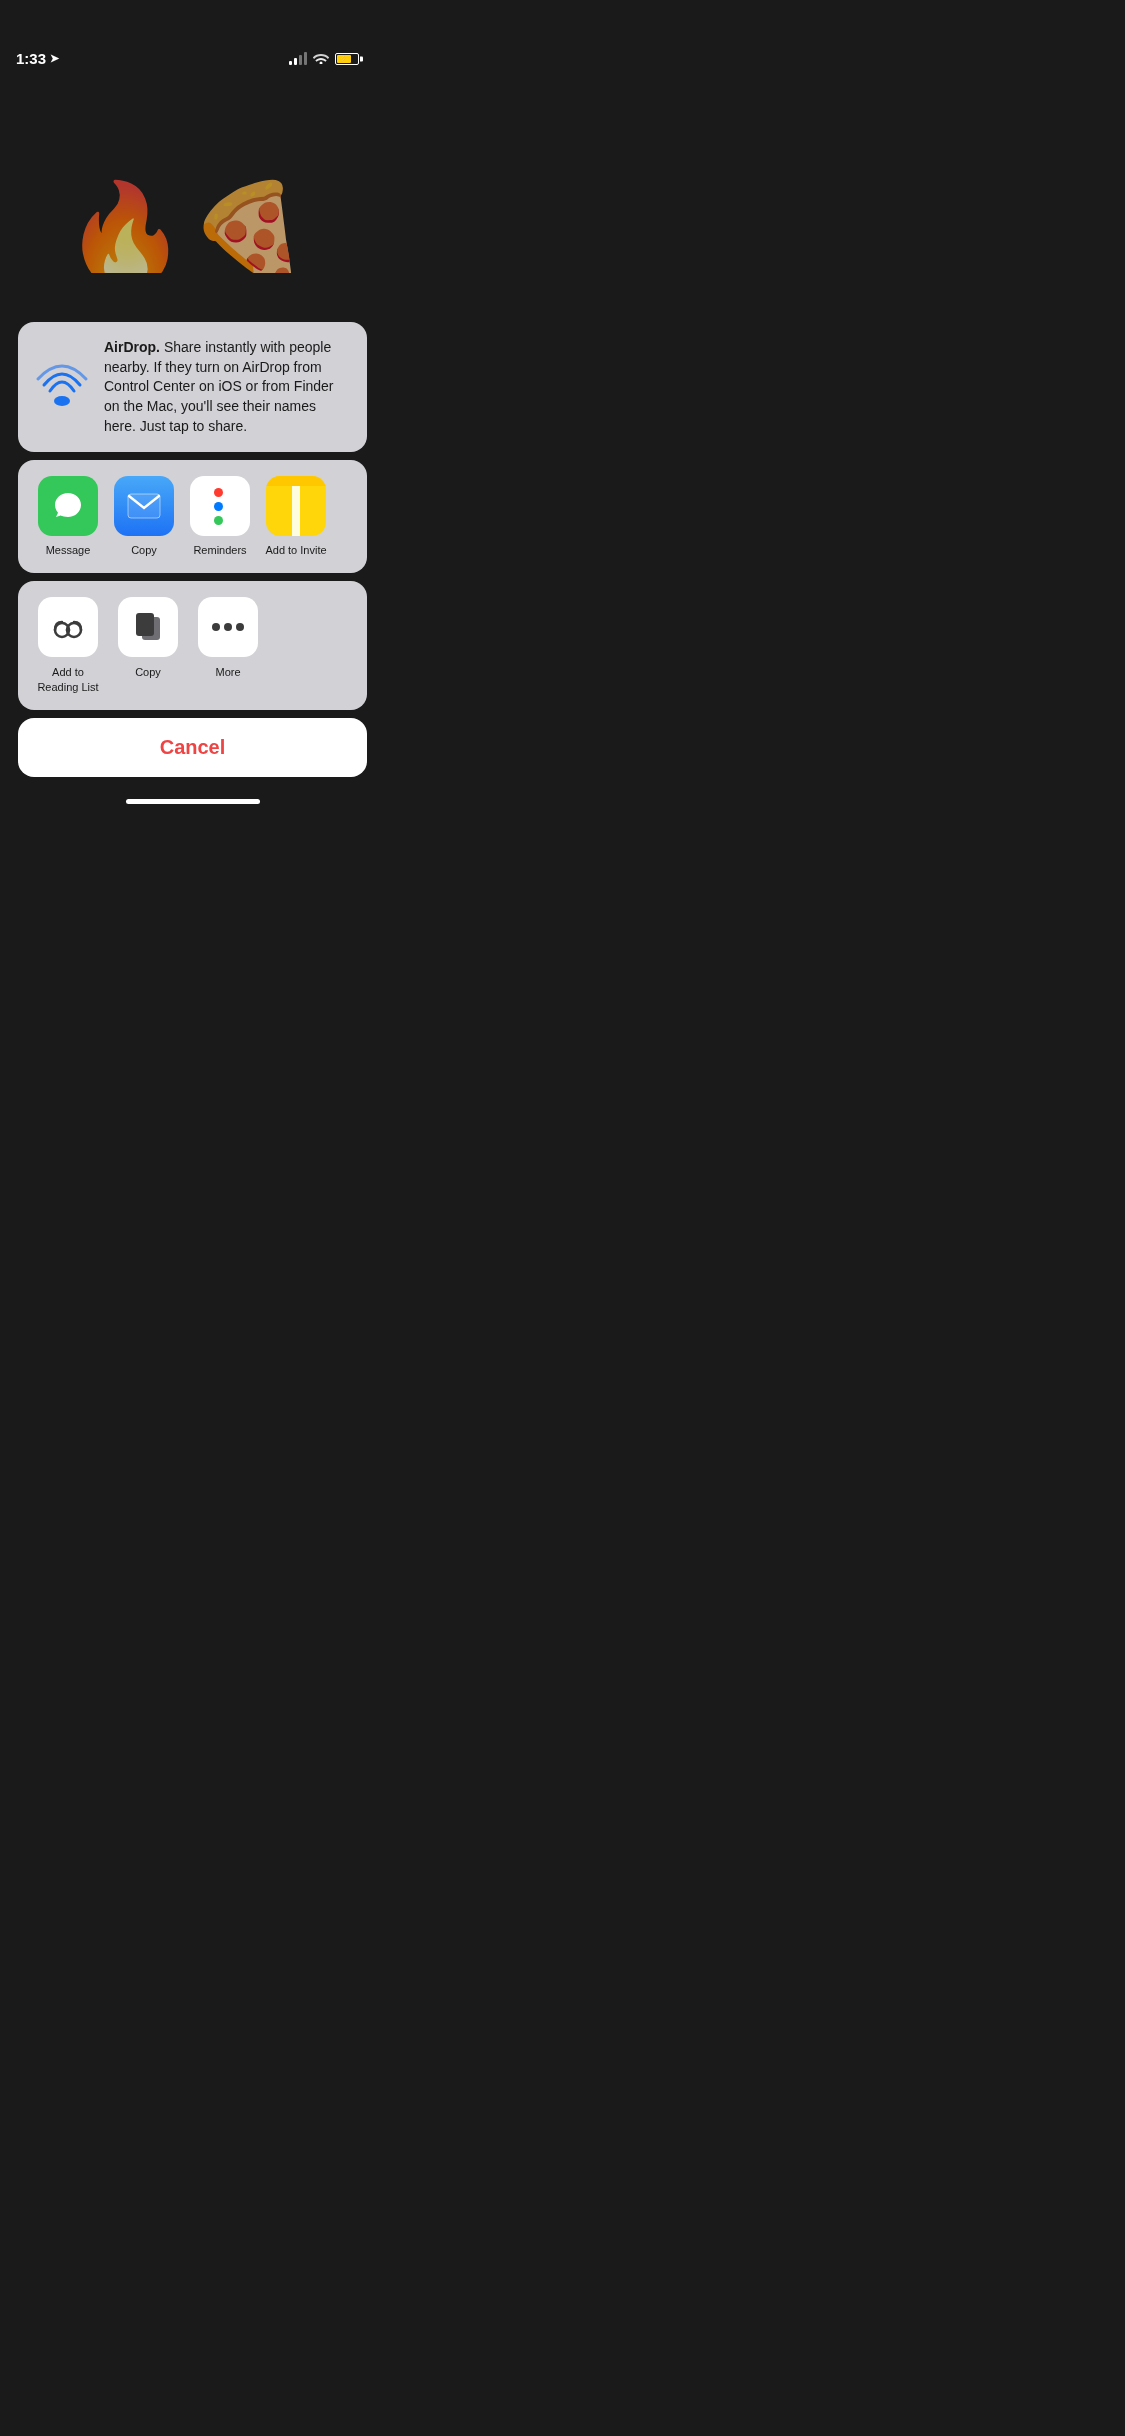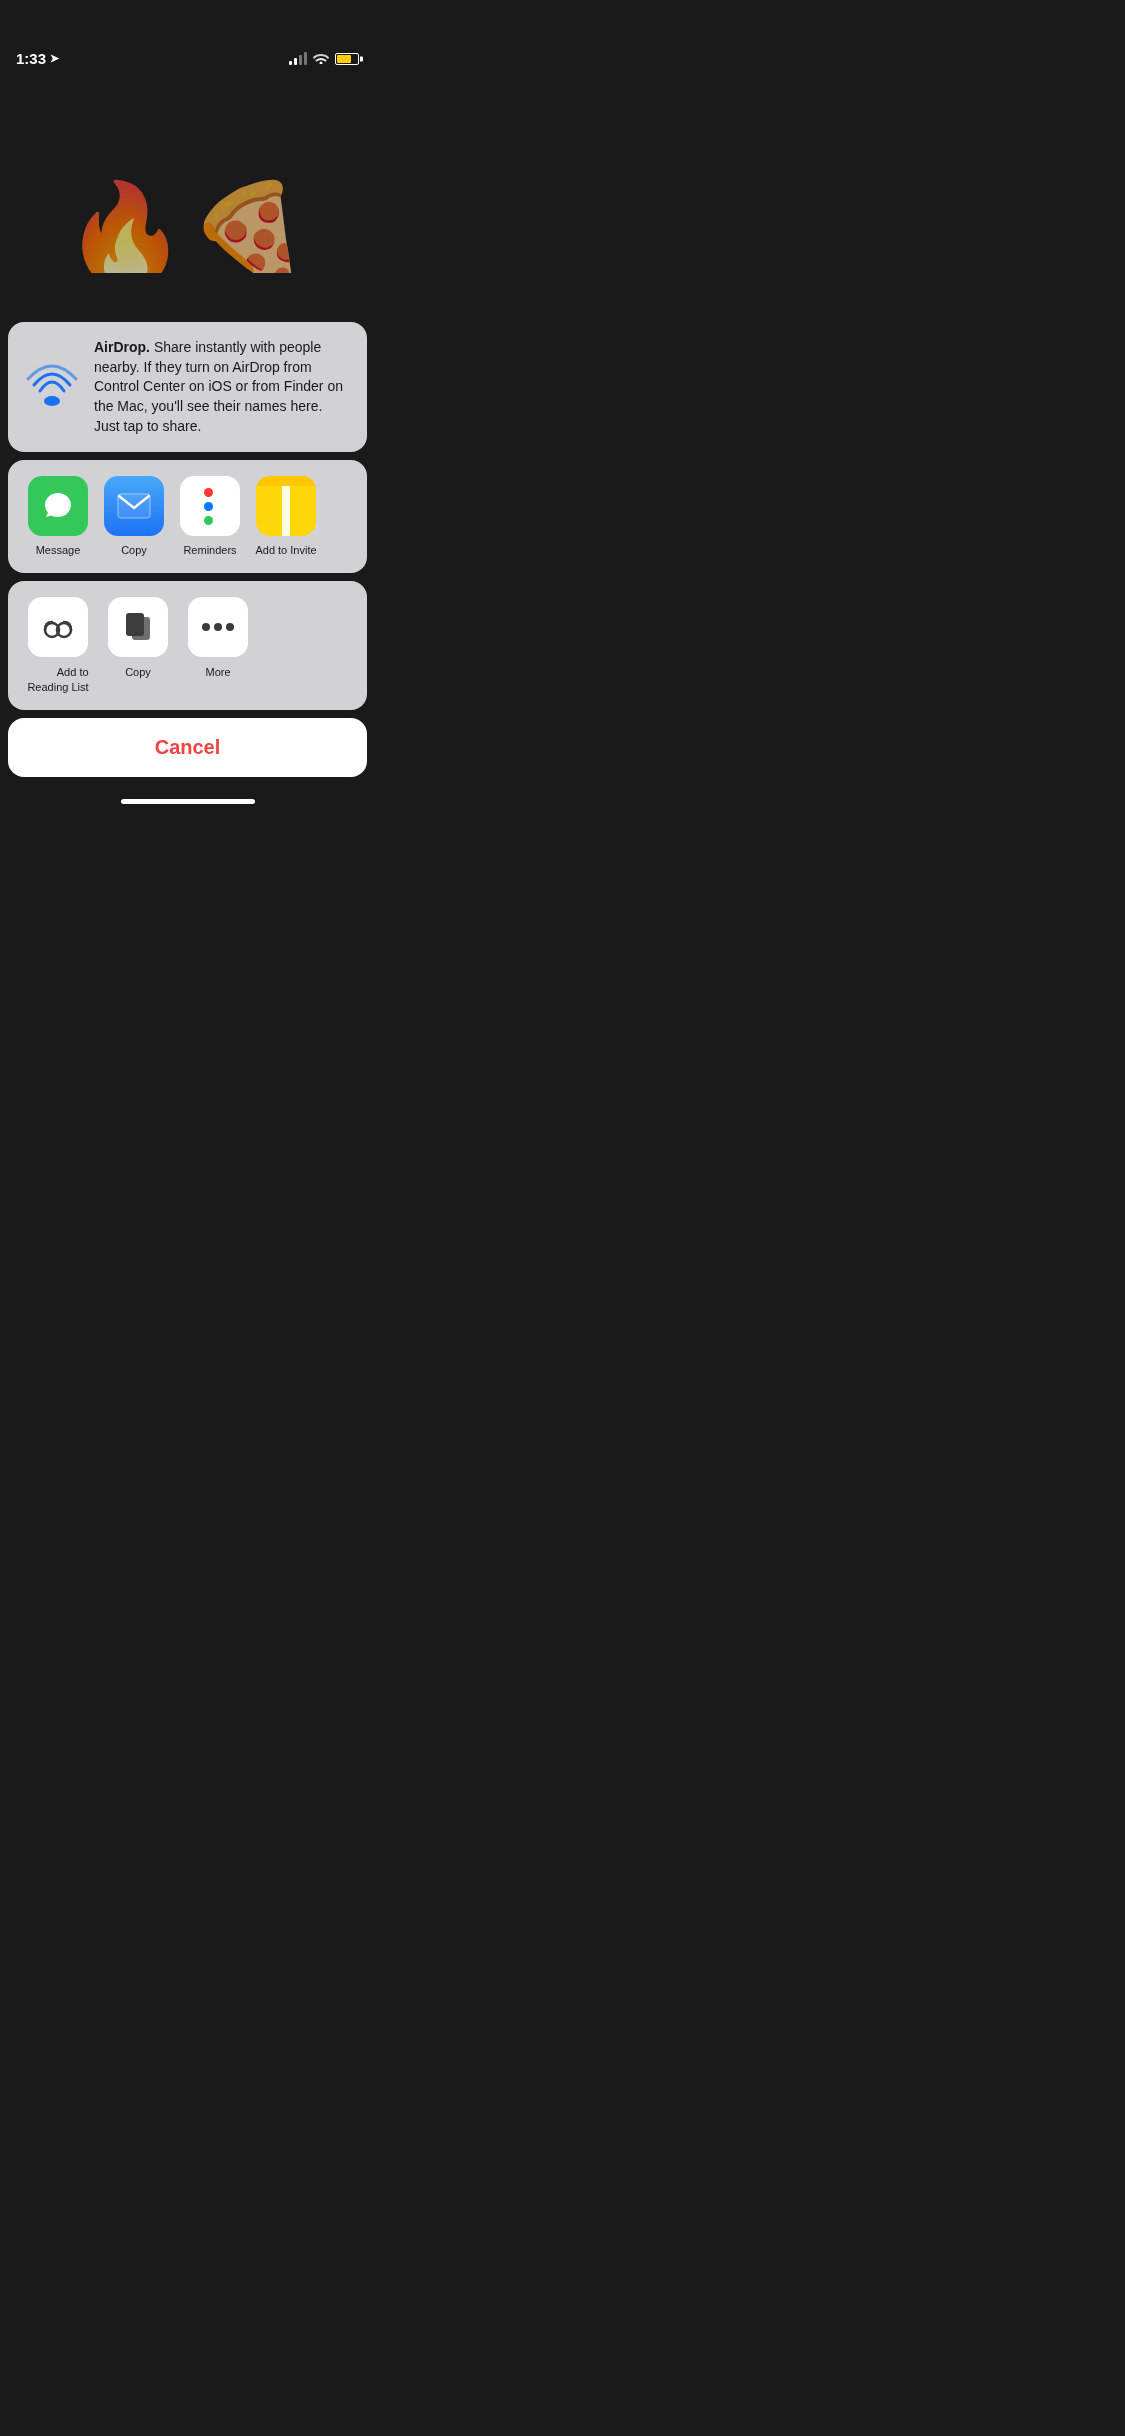"AirDrop. Share instantly with people" .bottom-sheet { left: 0 -> 10px }
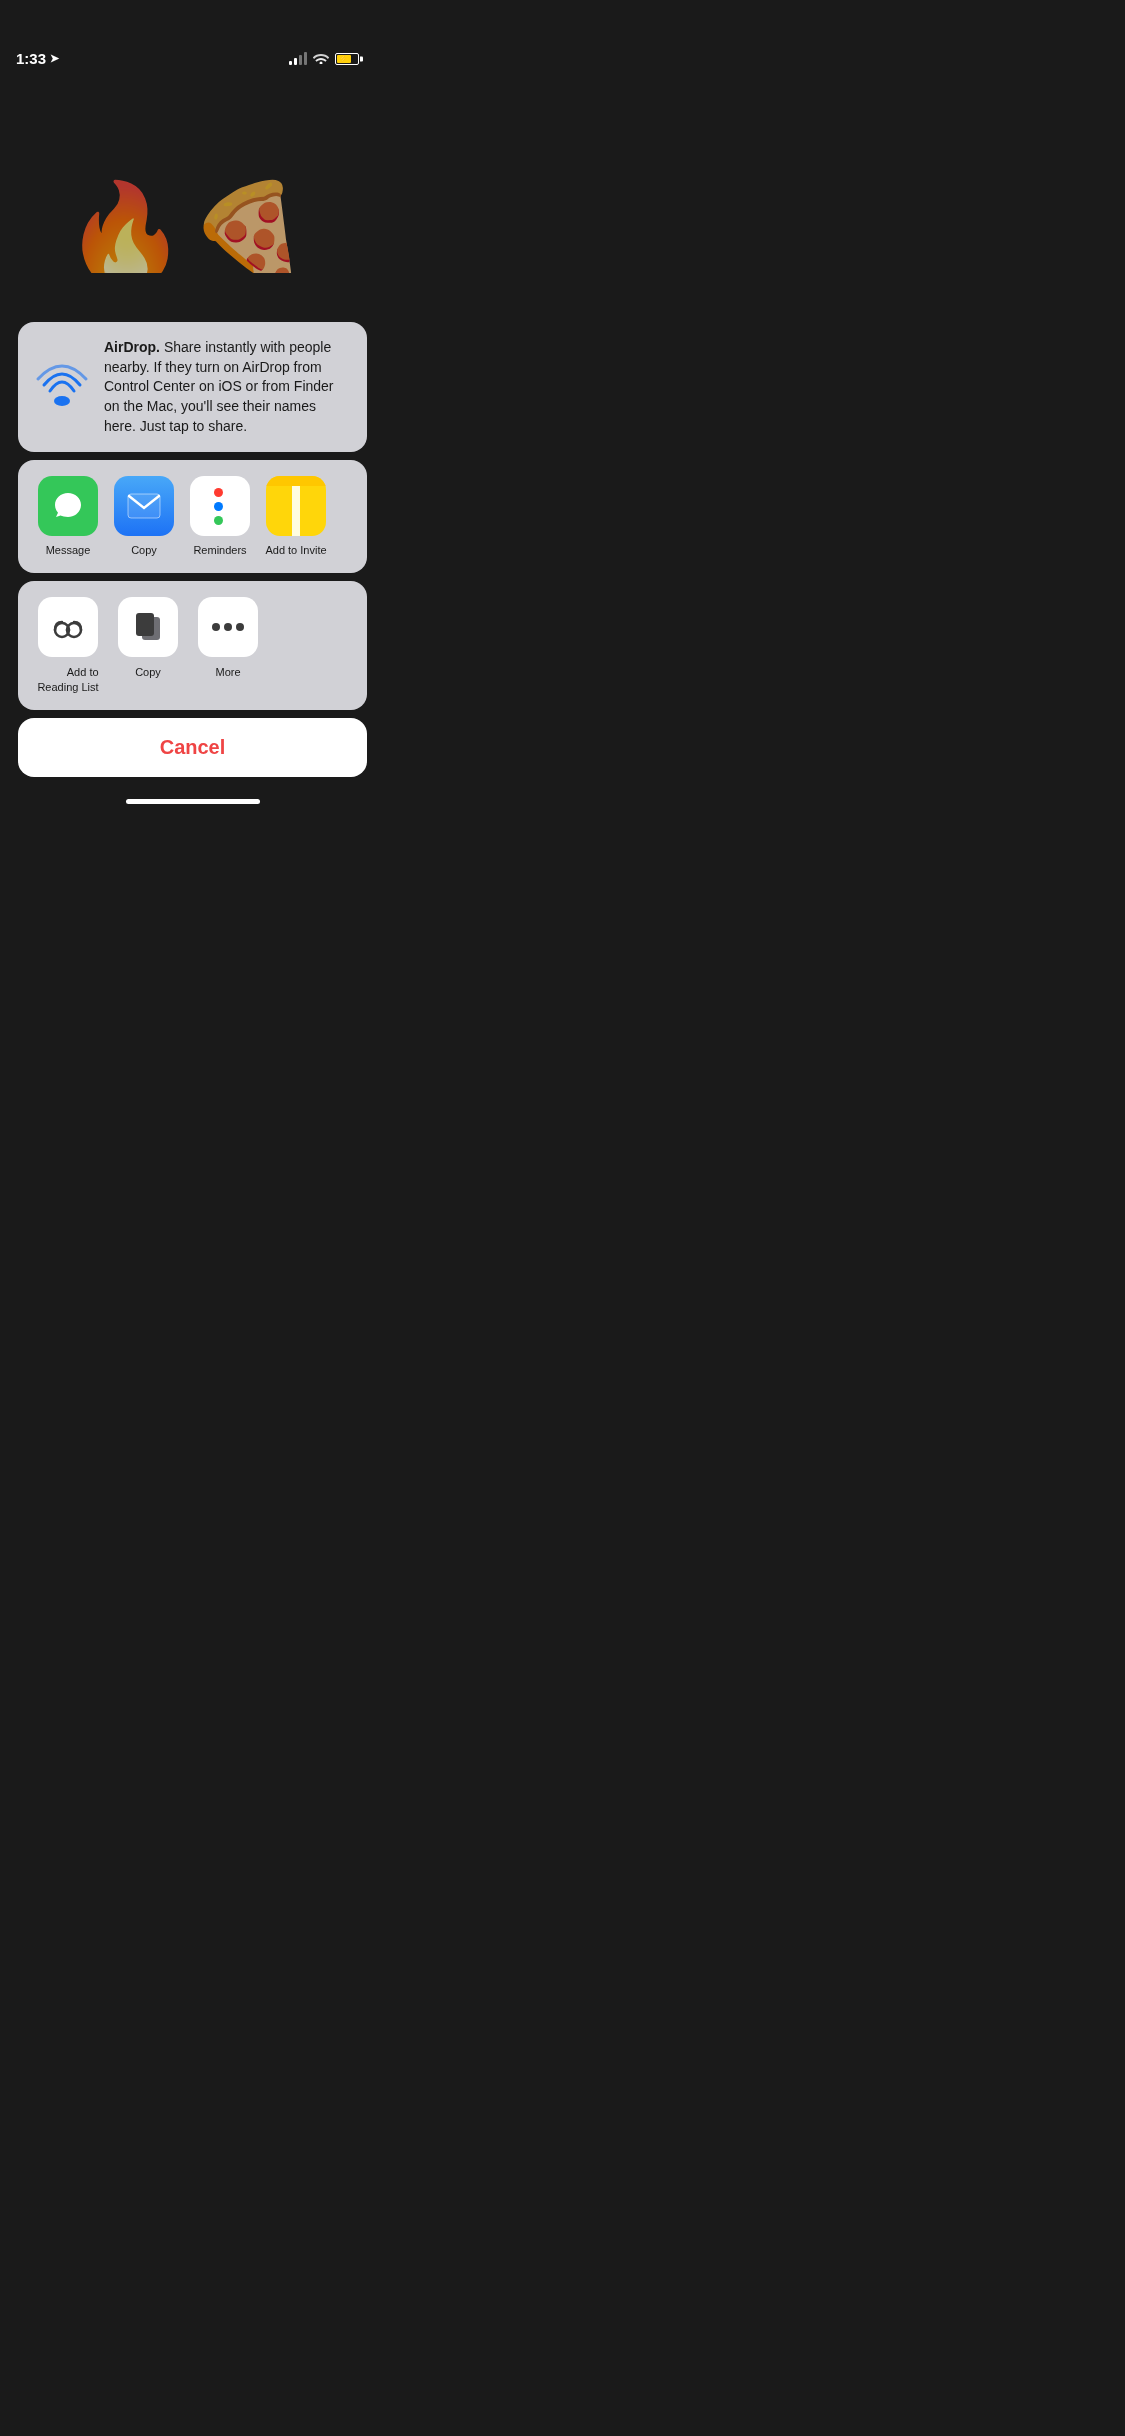"Add to" .action-label { text-align: right -> center }
